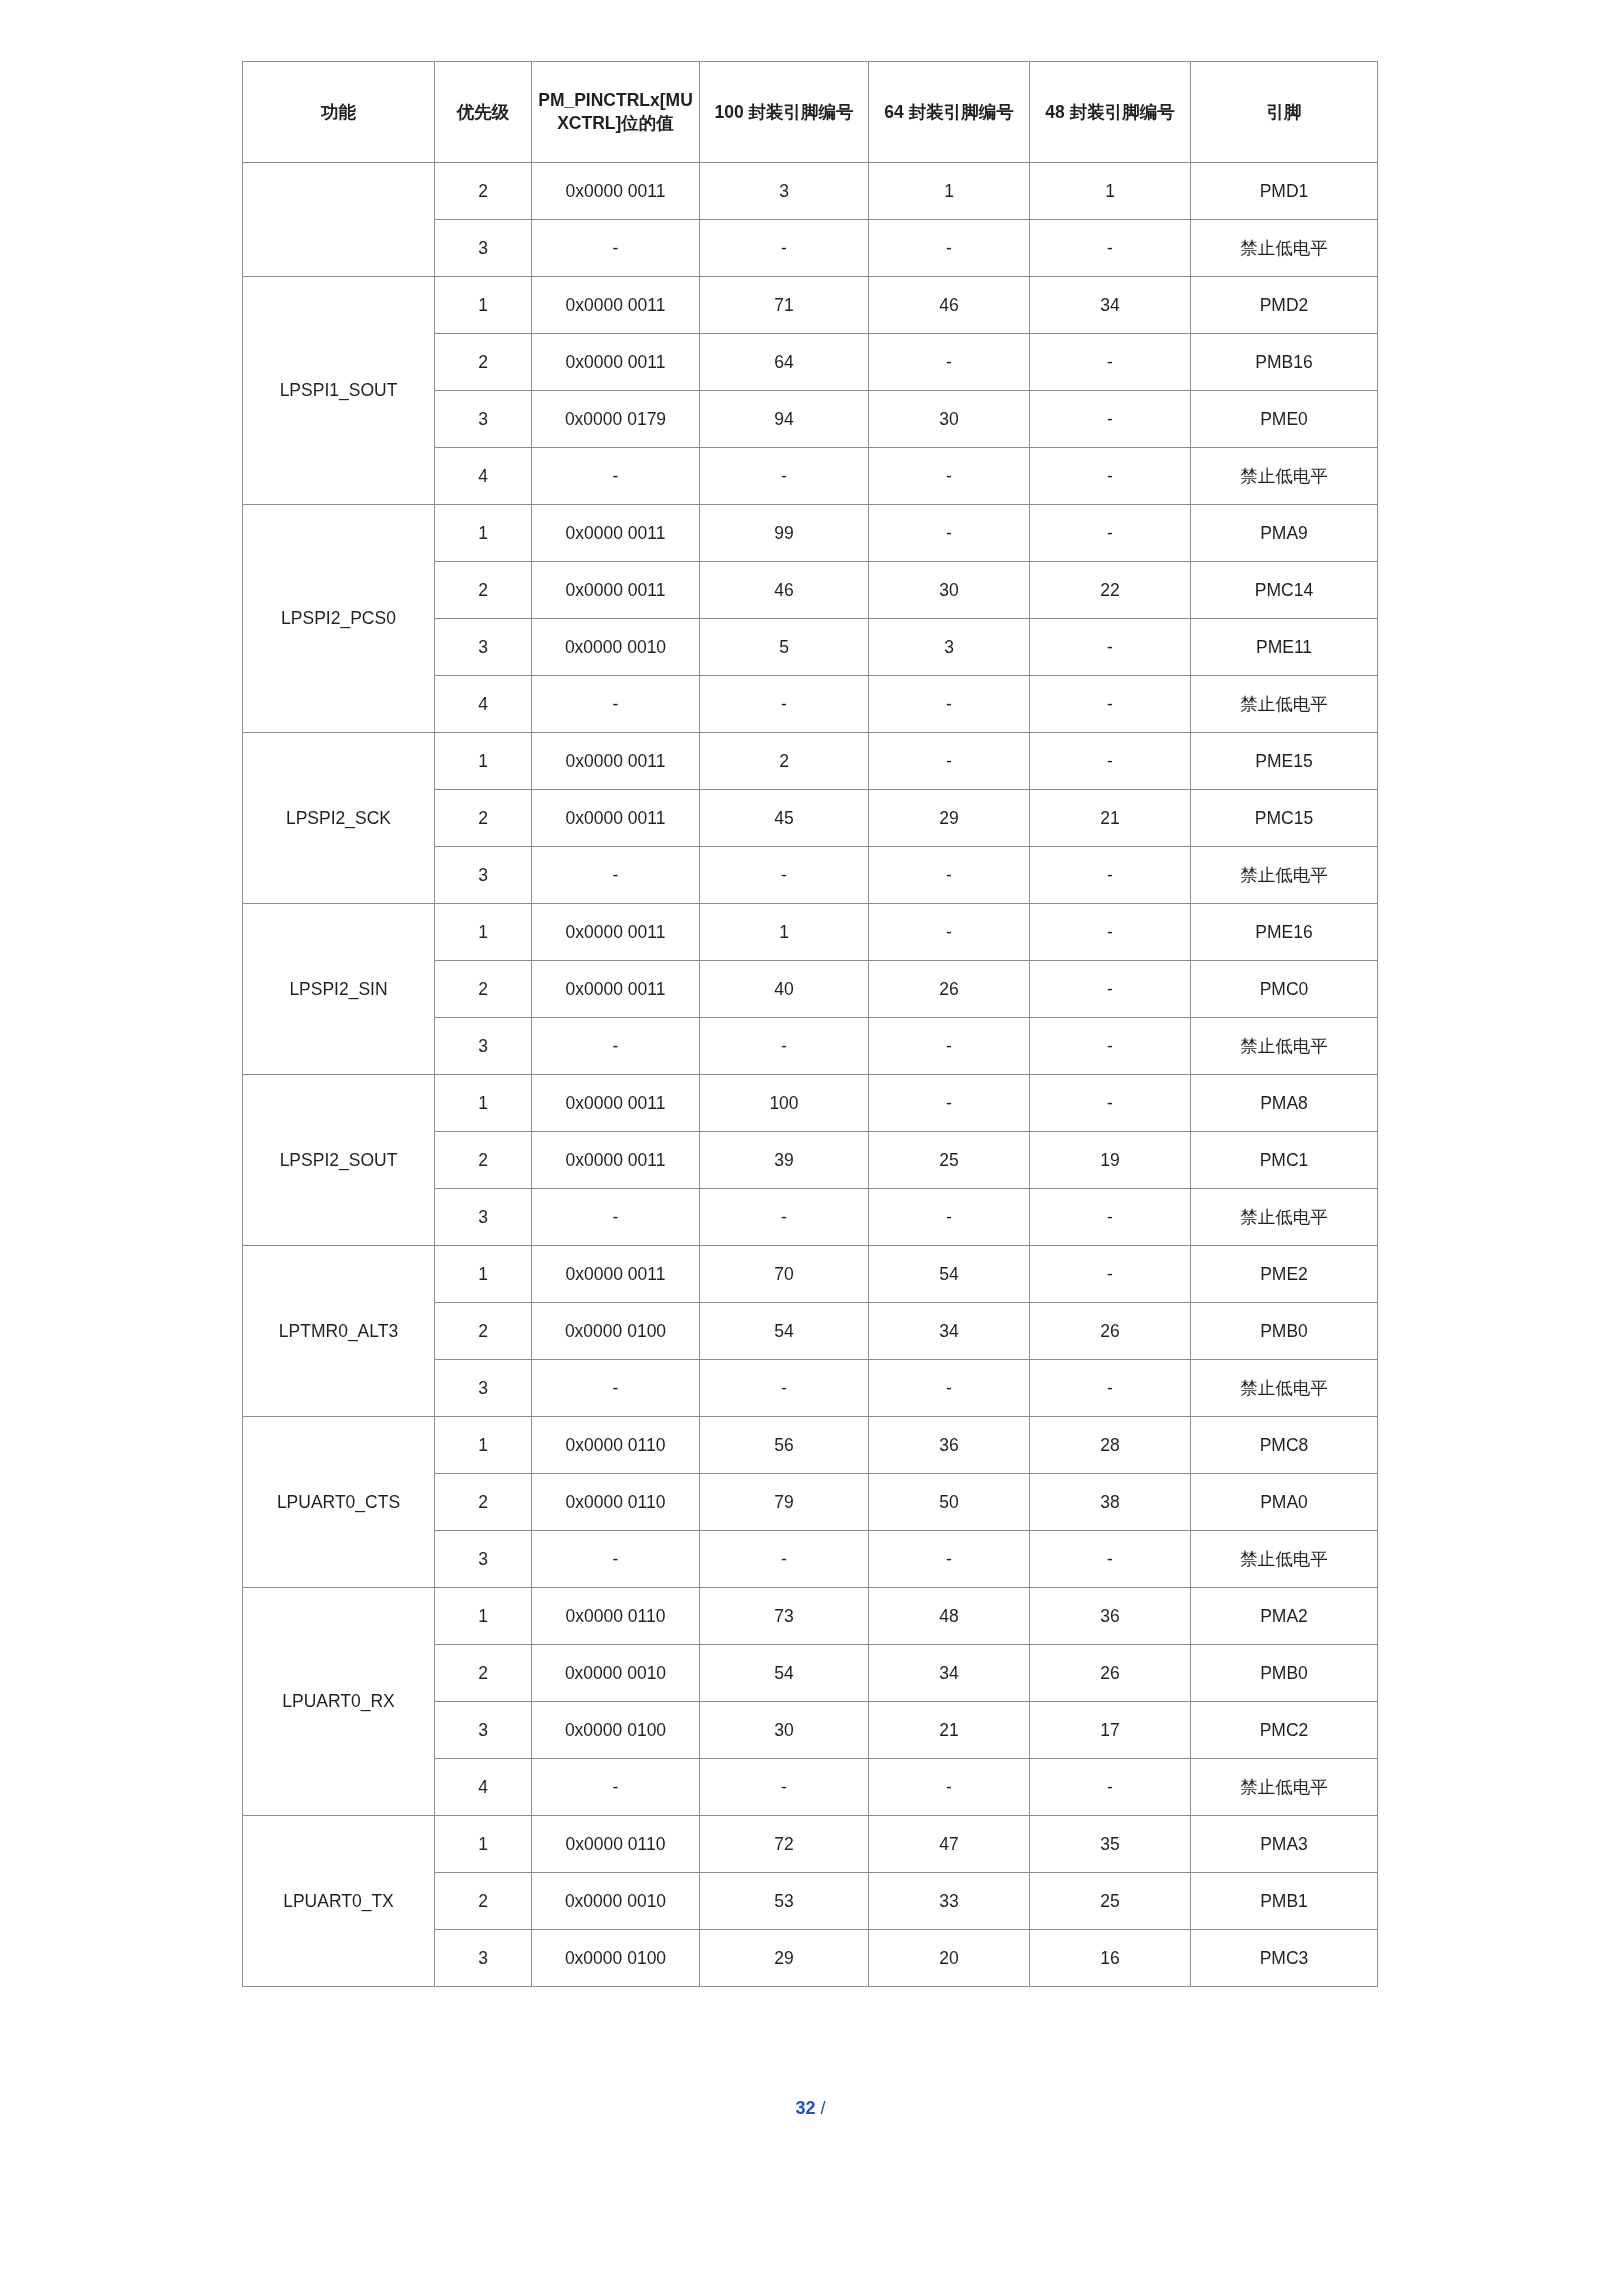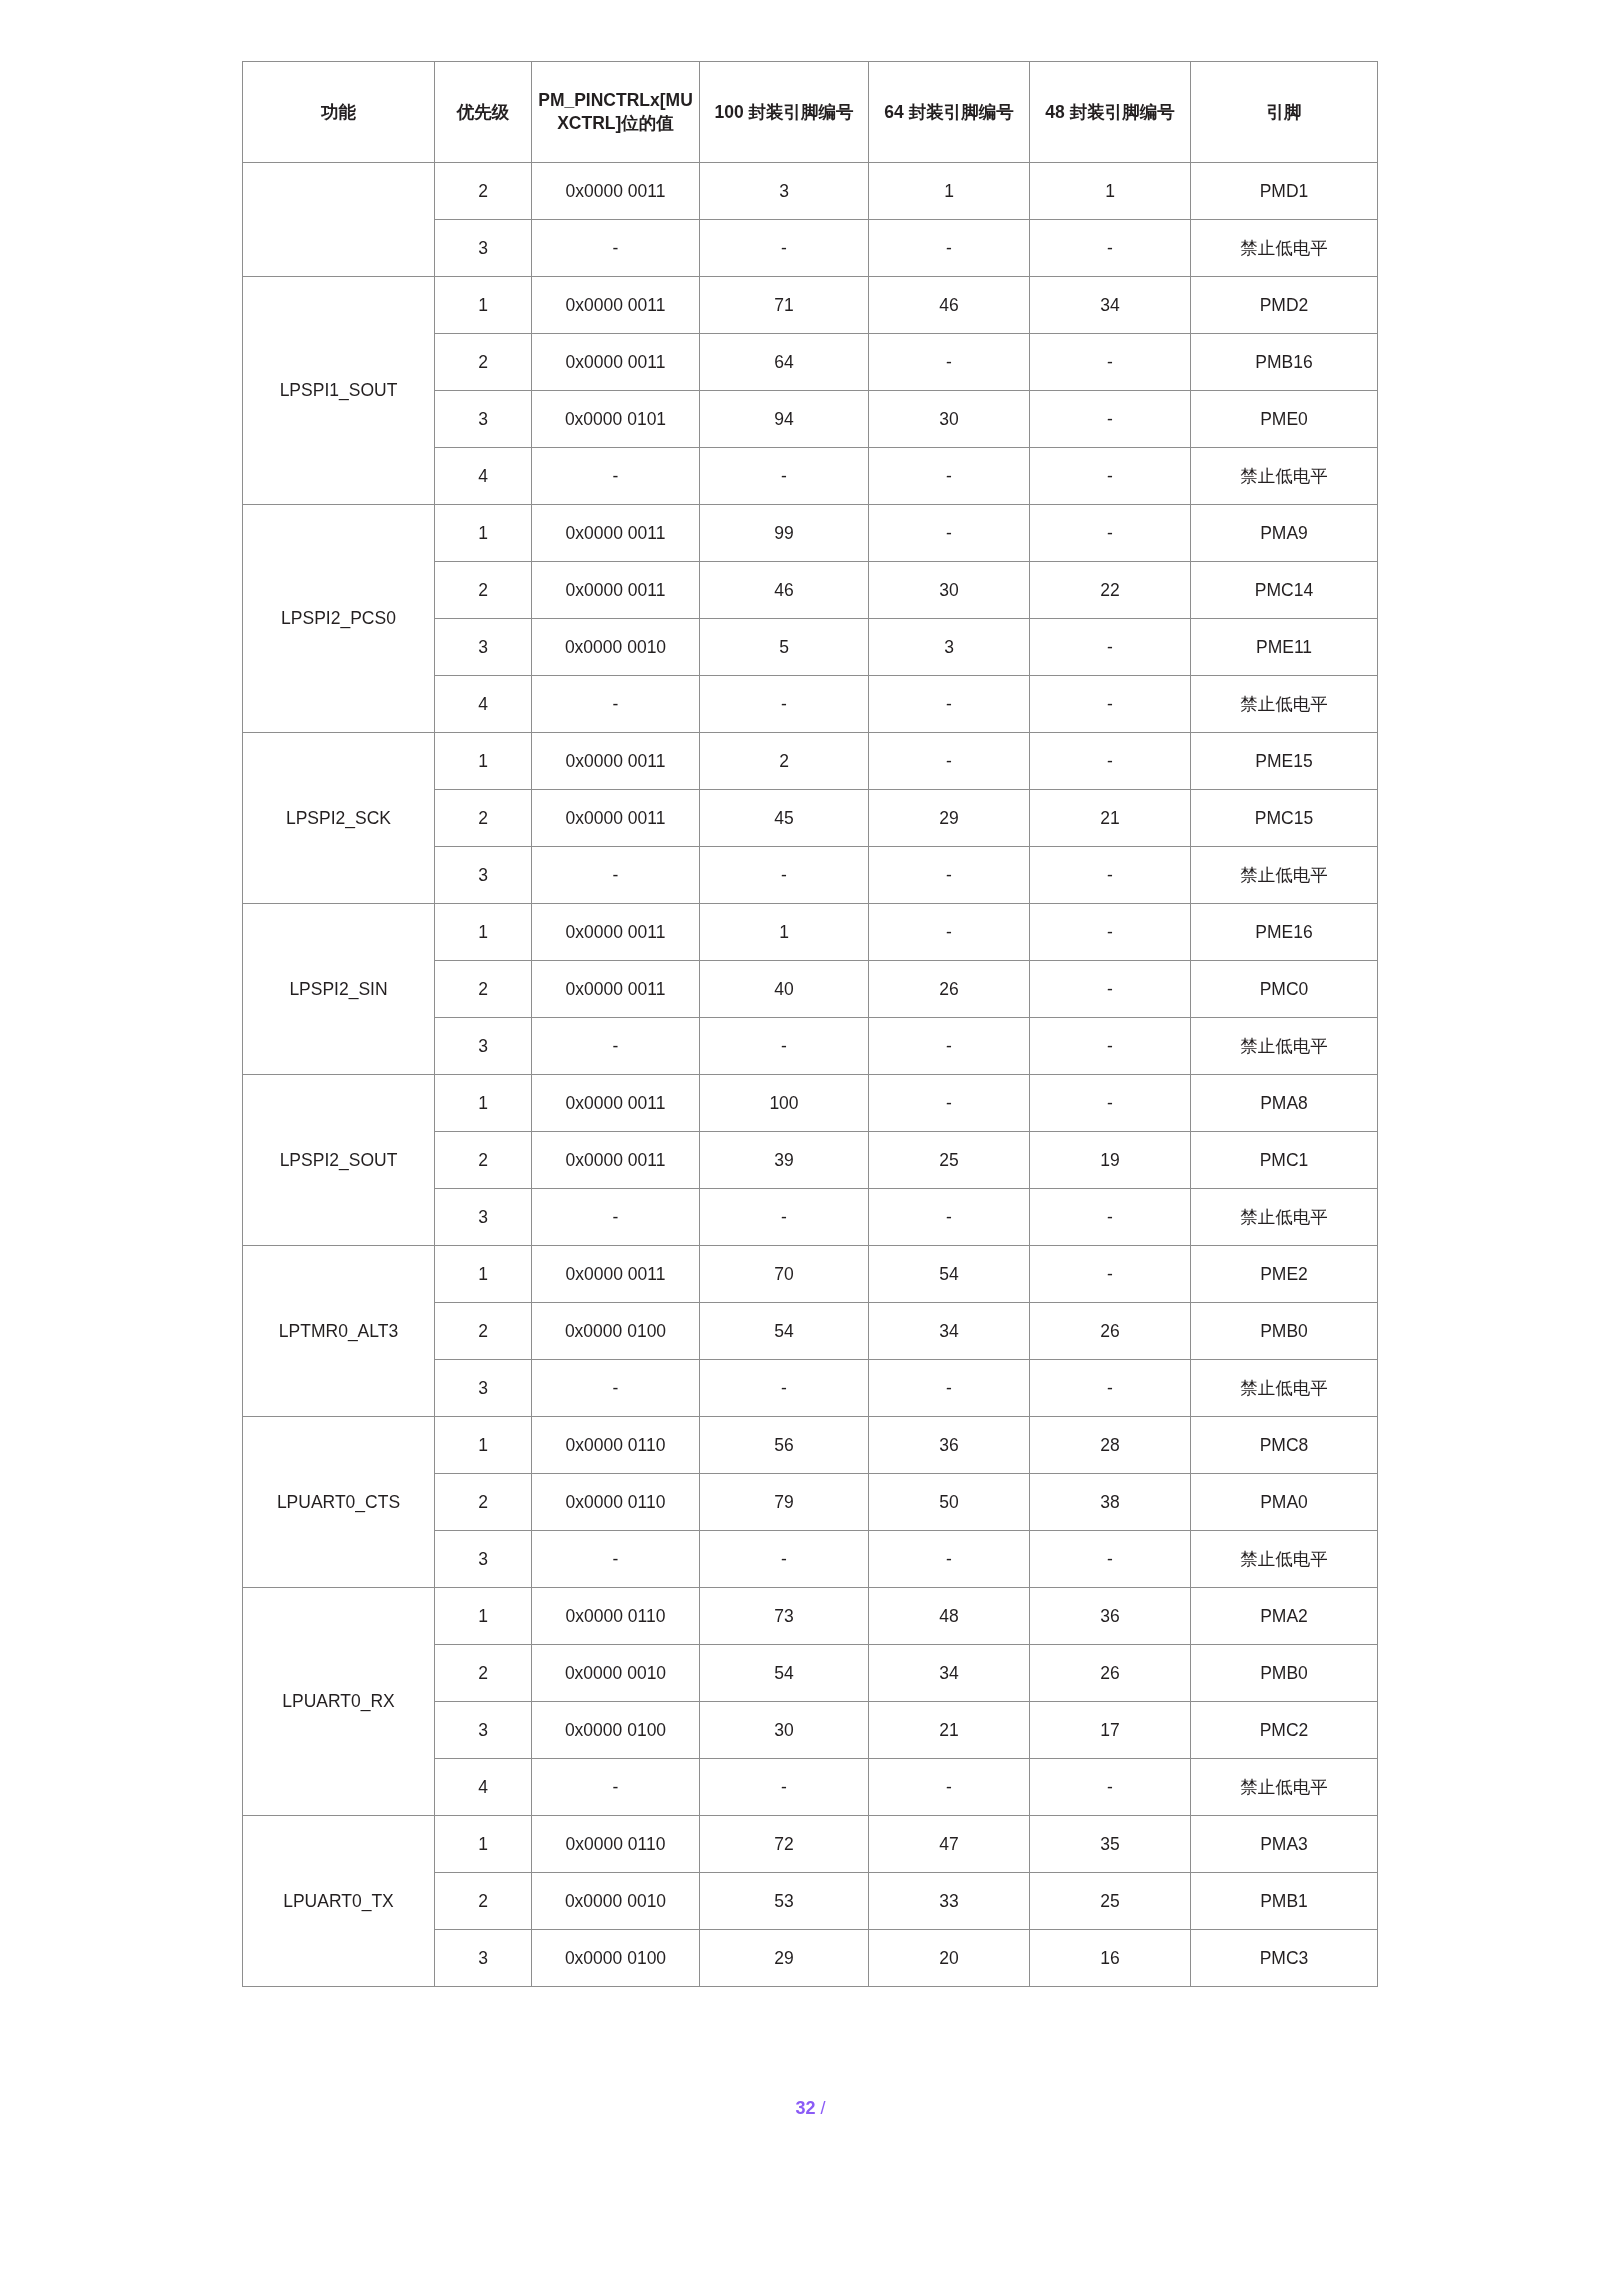"0x0000 0101" td { text: 0101 -> 0179 }
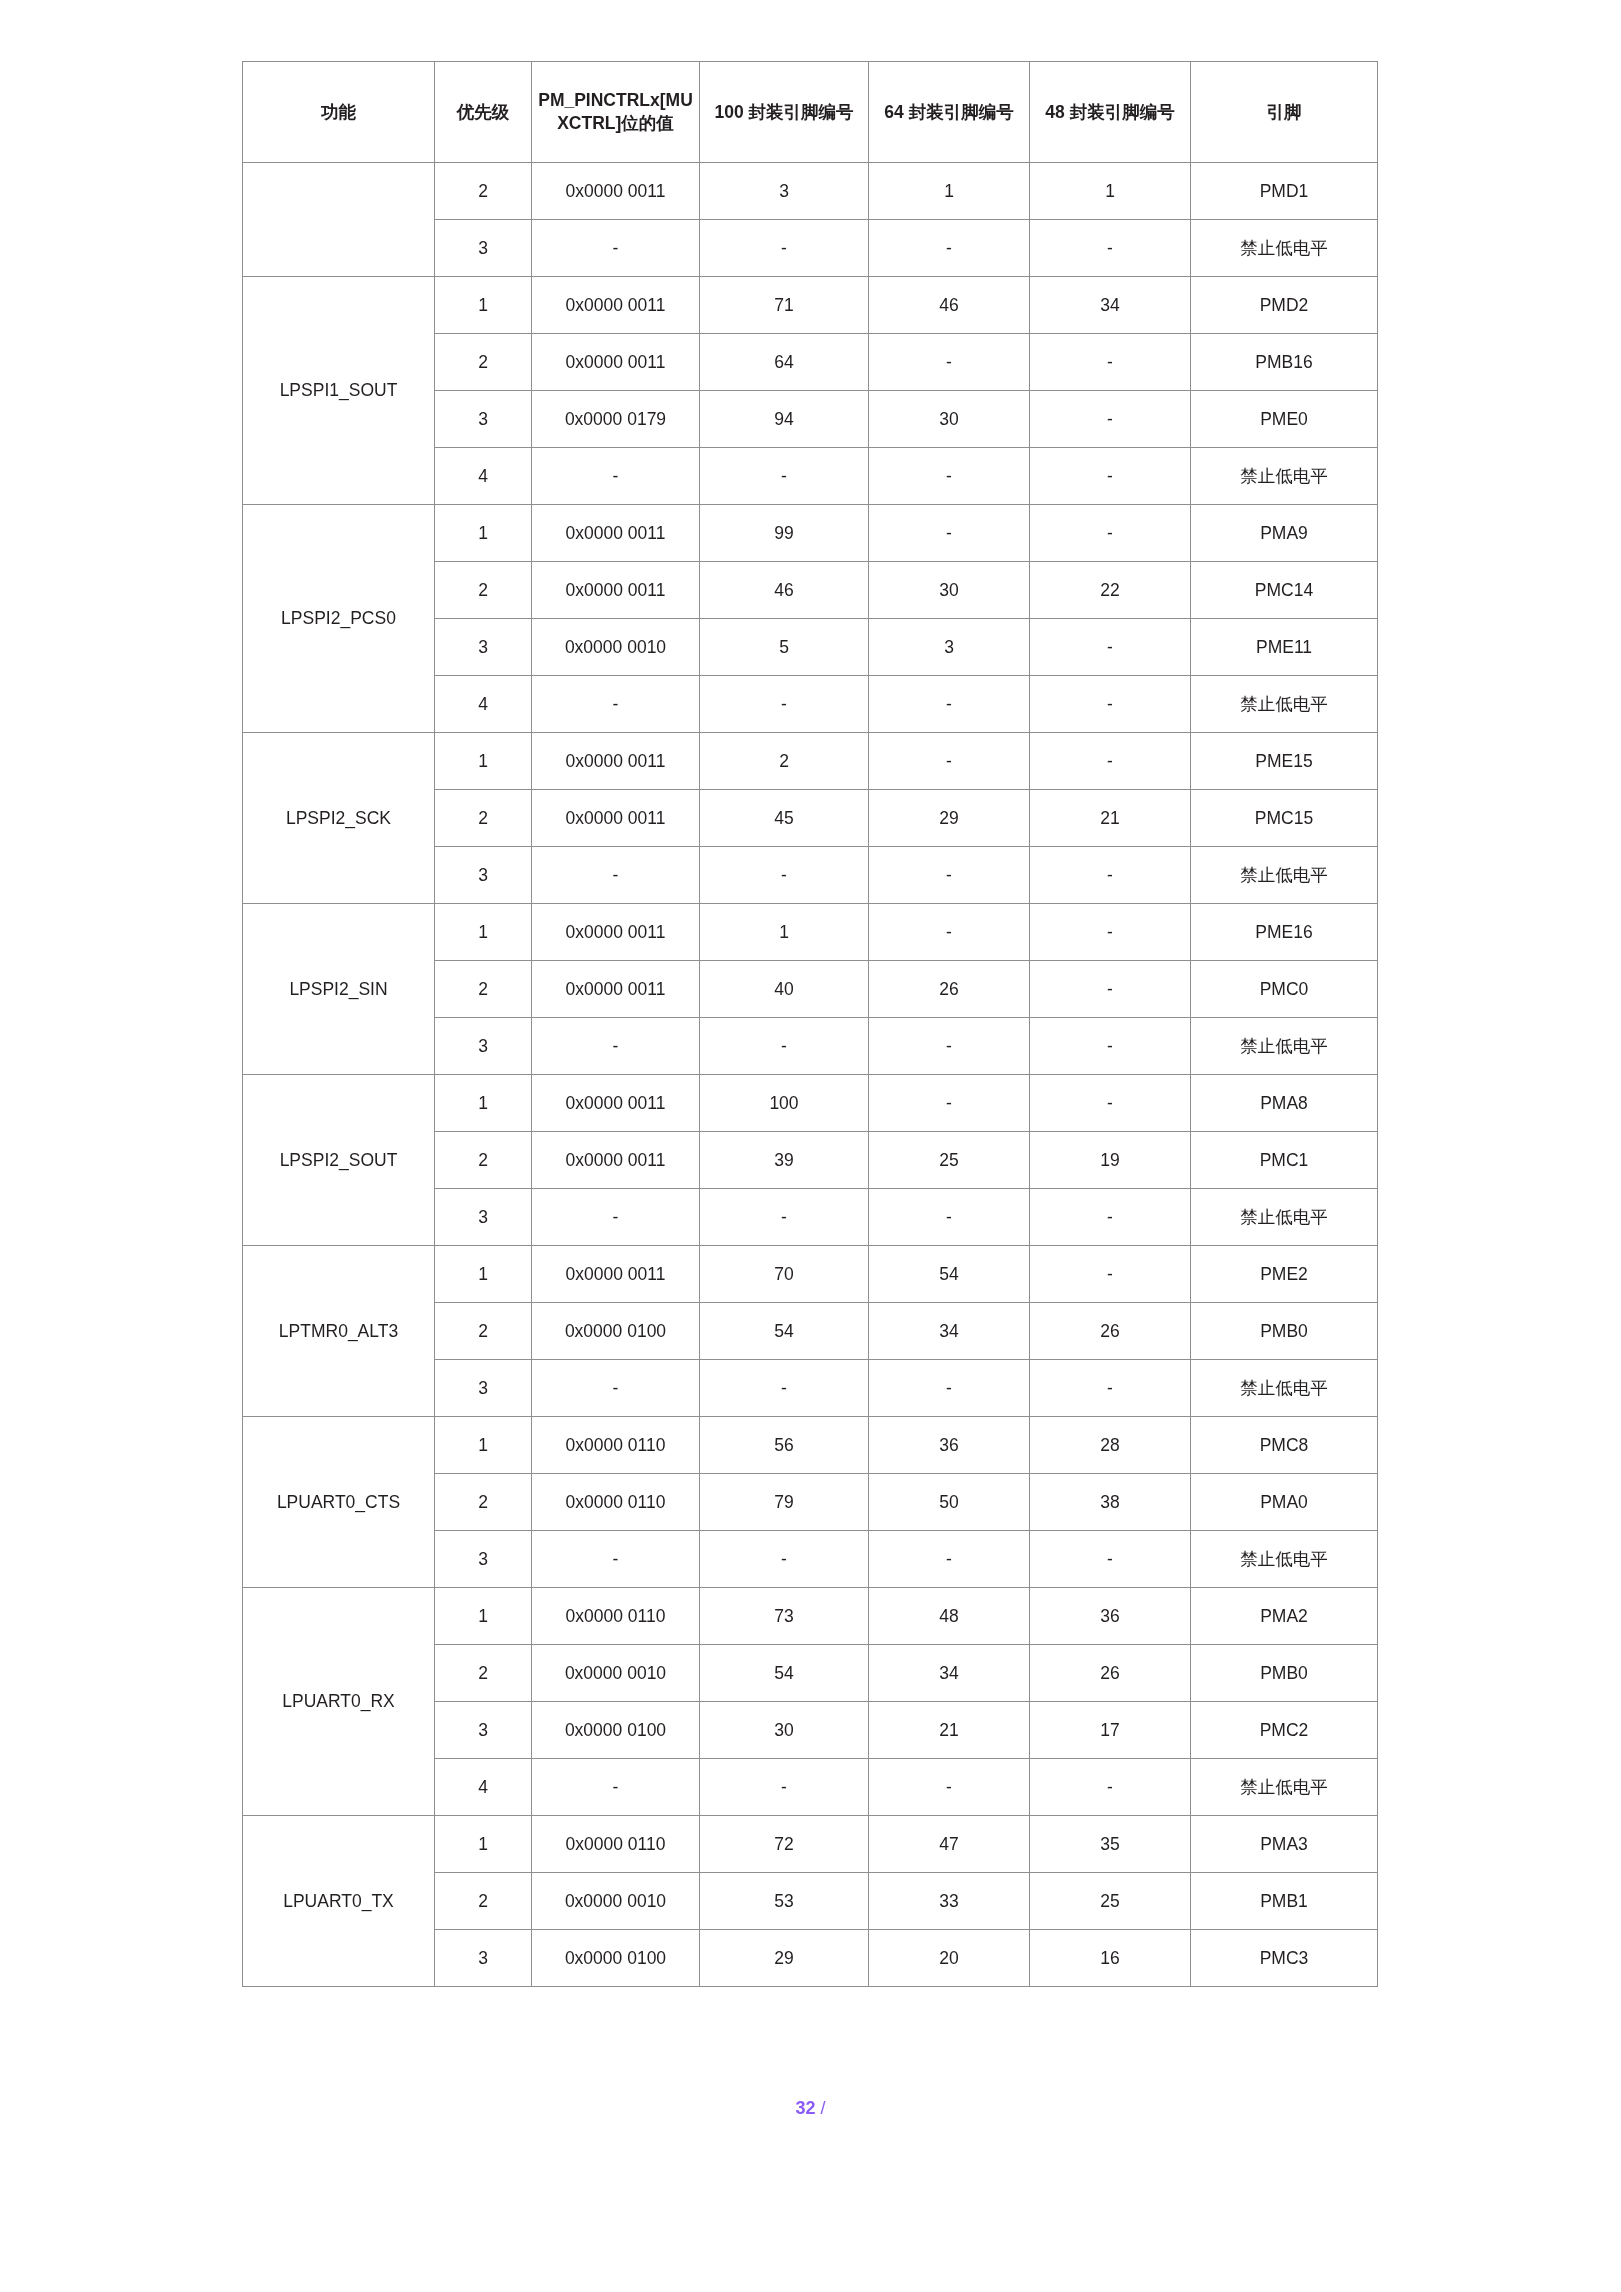"32 /" .footer { color: #8b5cf6 -> #1d4ed8 }
